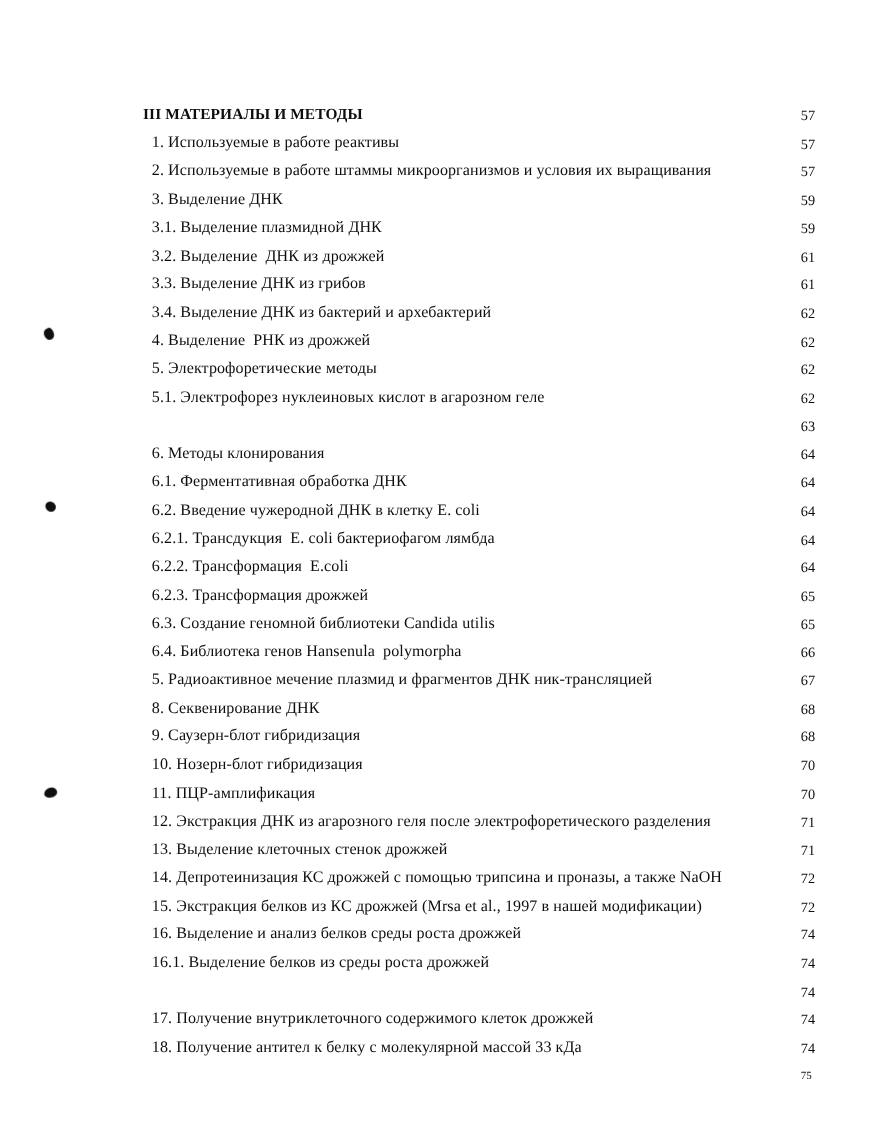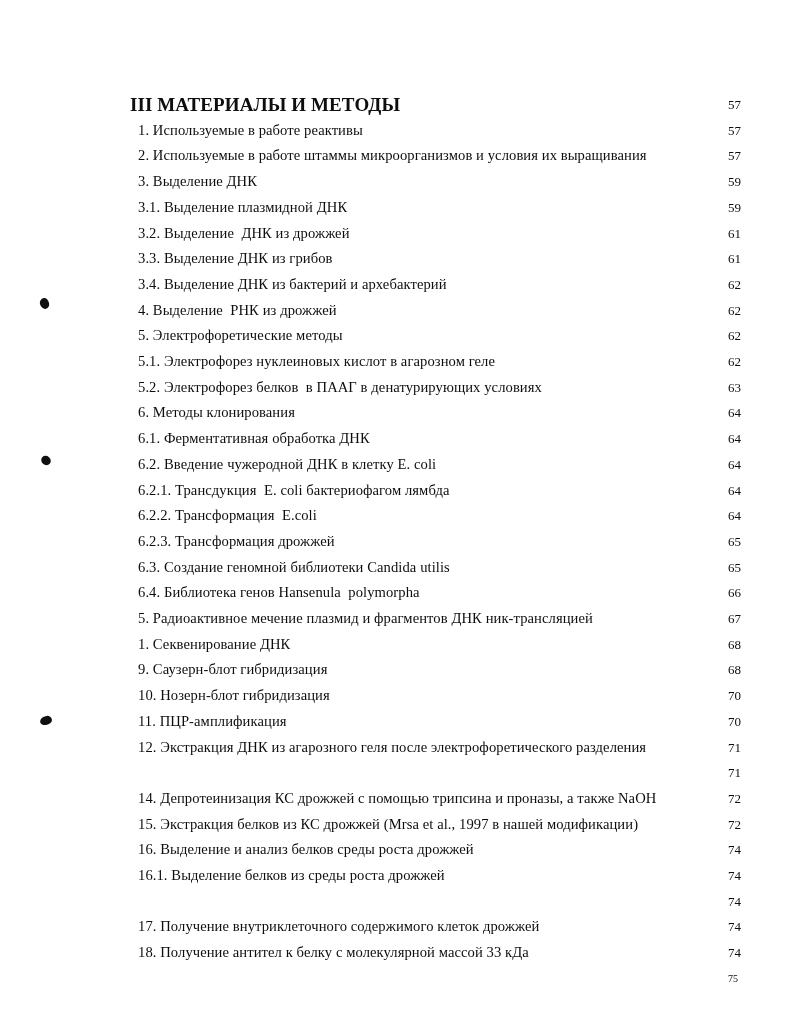"III МАТЕРИАЛЫ И МЕТОДЫ" .toc-row.heading .toc-label { font-size: 19px -> 14px }
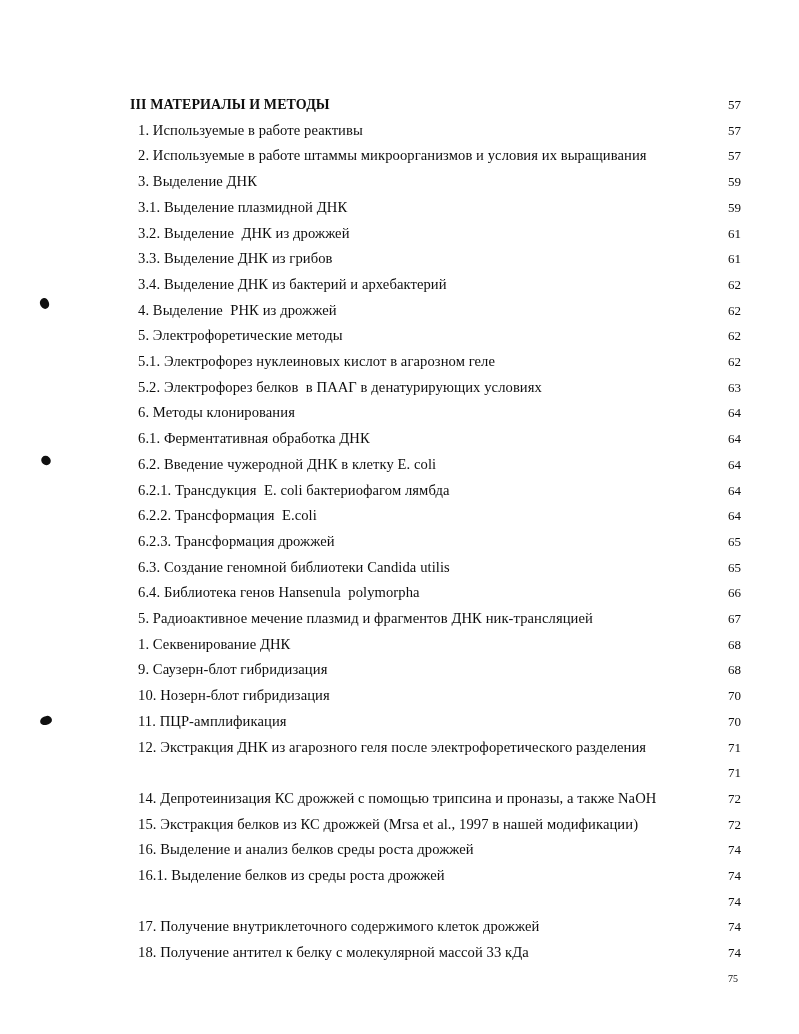"5.2. Электрофорез белков в ПААГ" span.toc-label { html: <span>5.2. Электрофорез белков в ПААГ в денатурирующих условиях</span> -> none }
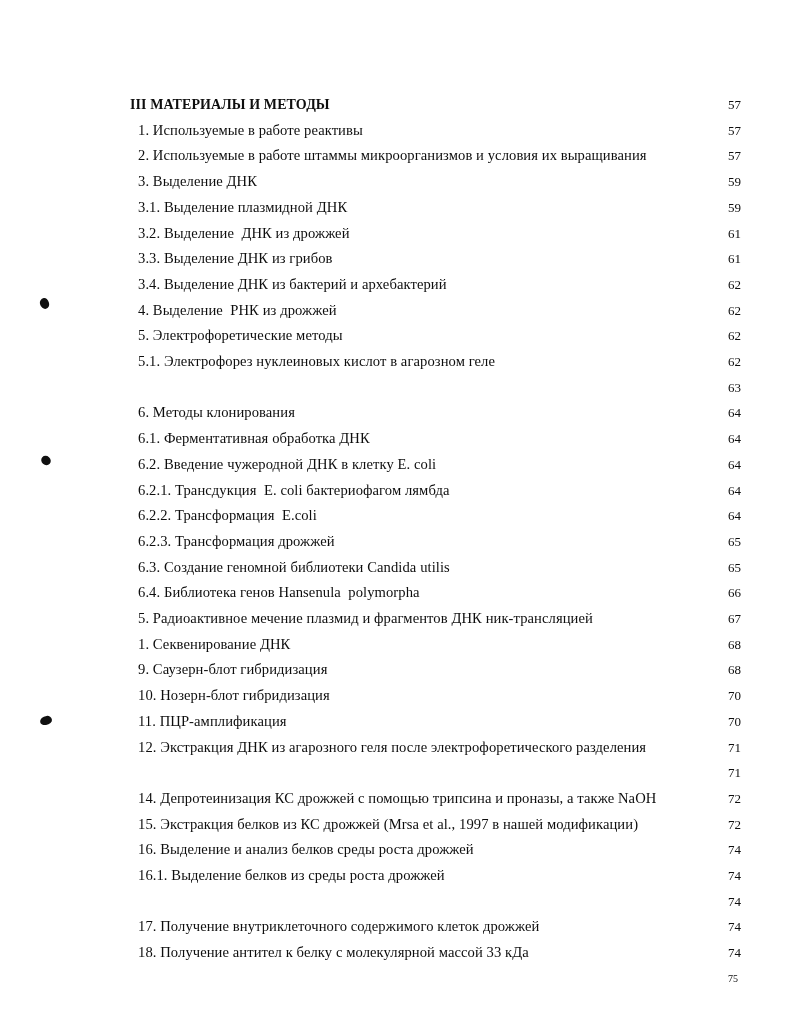"1. Секвенирование ДНК" span.toc-label { text: 1 -> 8 }
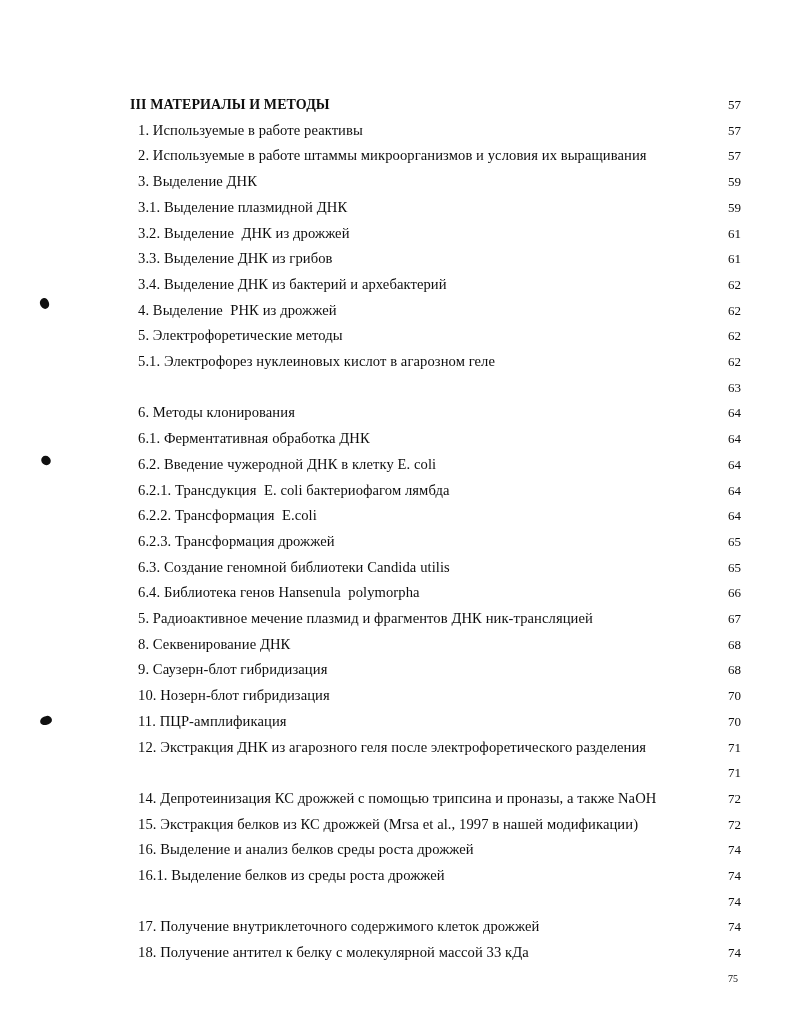"13. Выделение клеточных стенок дрожжей" span.toc-label { html: none -> <span>13. Выделение клеточных стенок дрожжей</span> }
